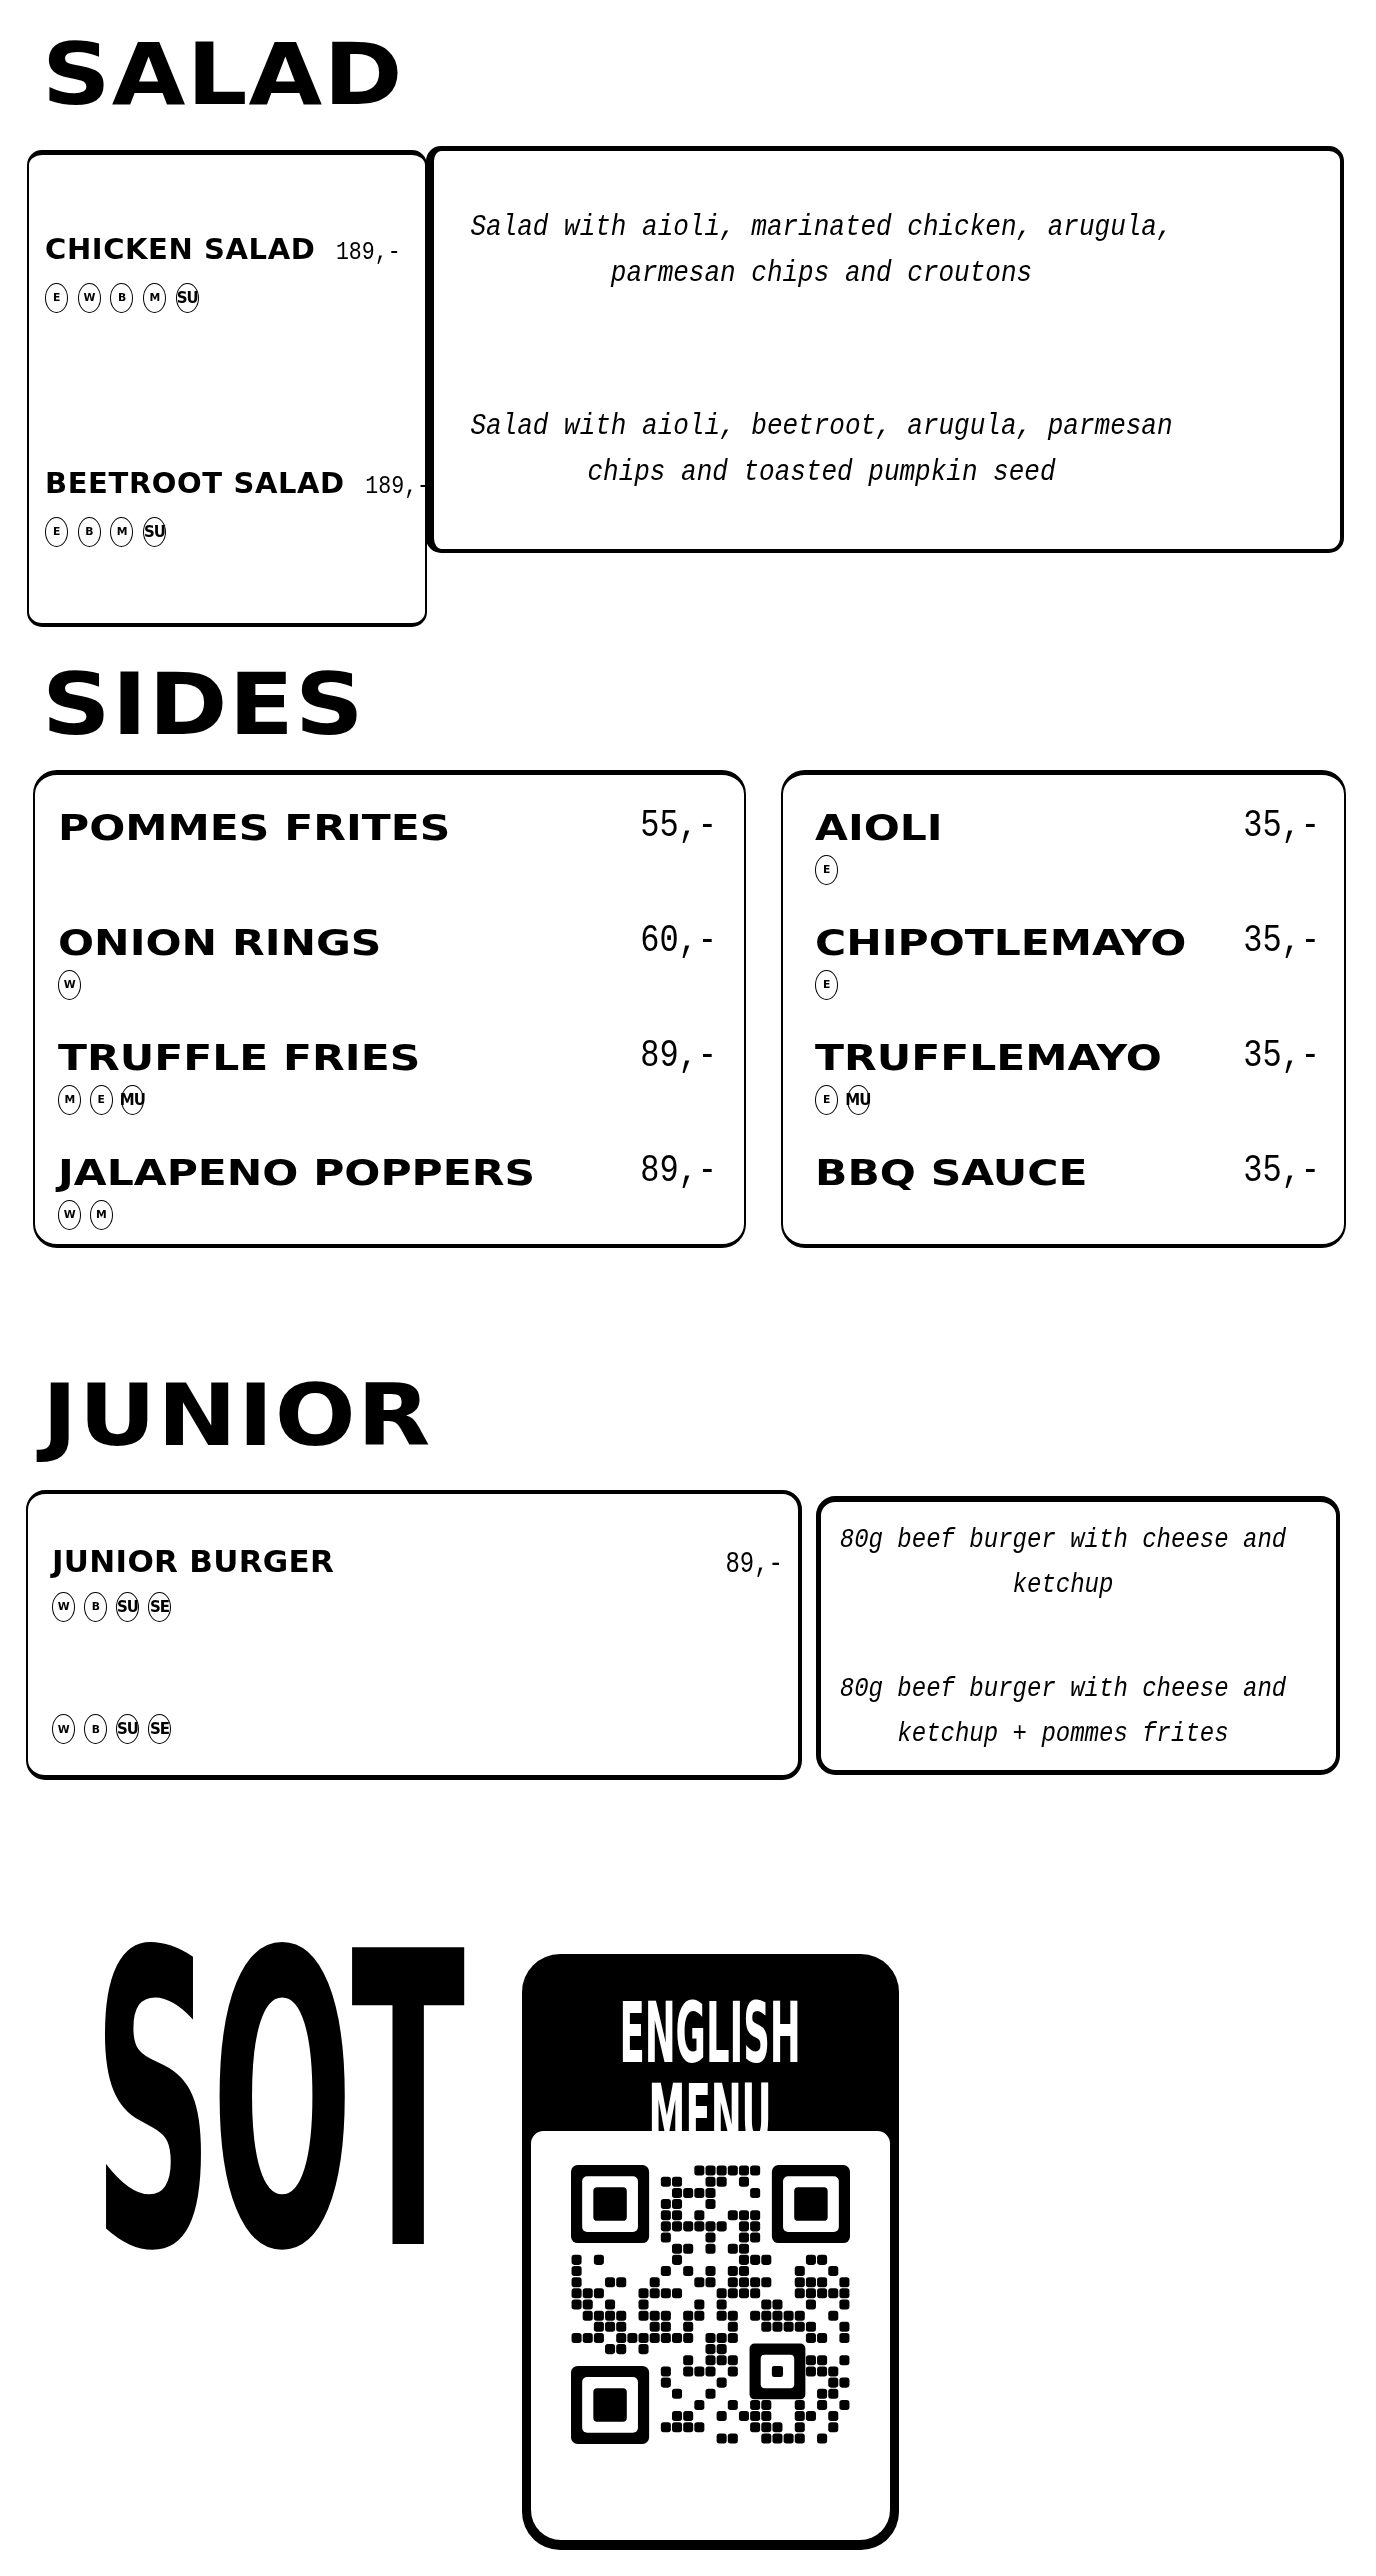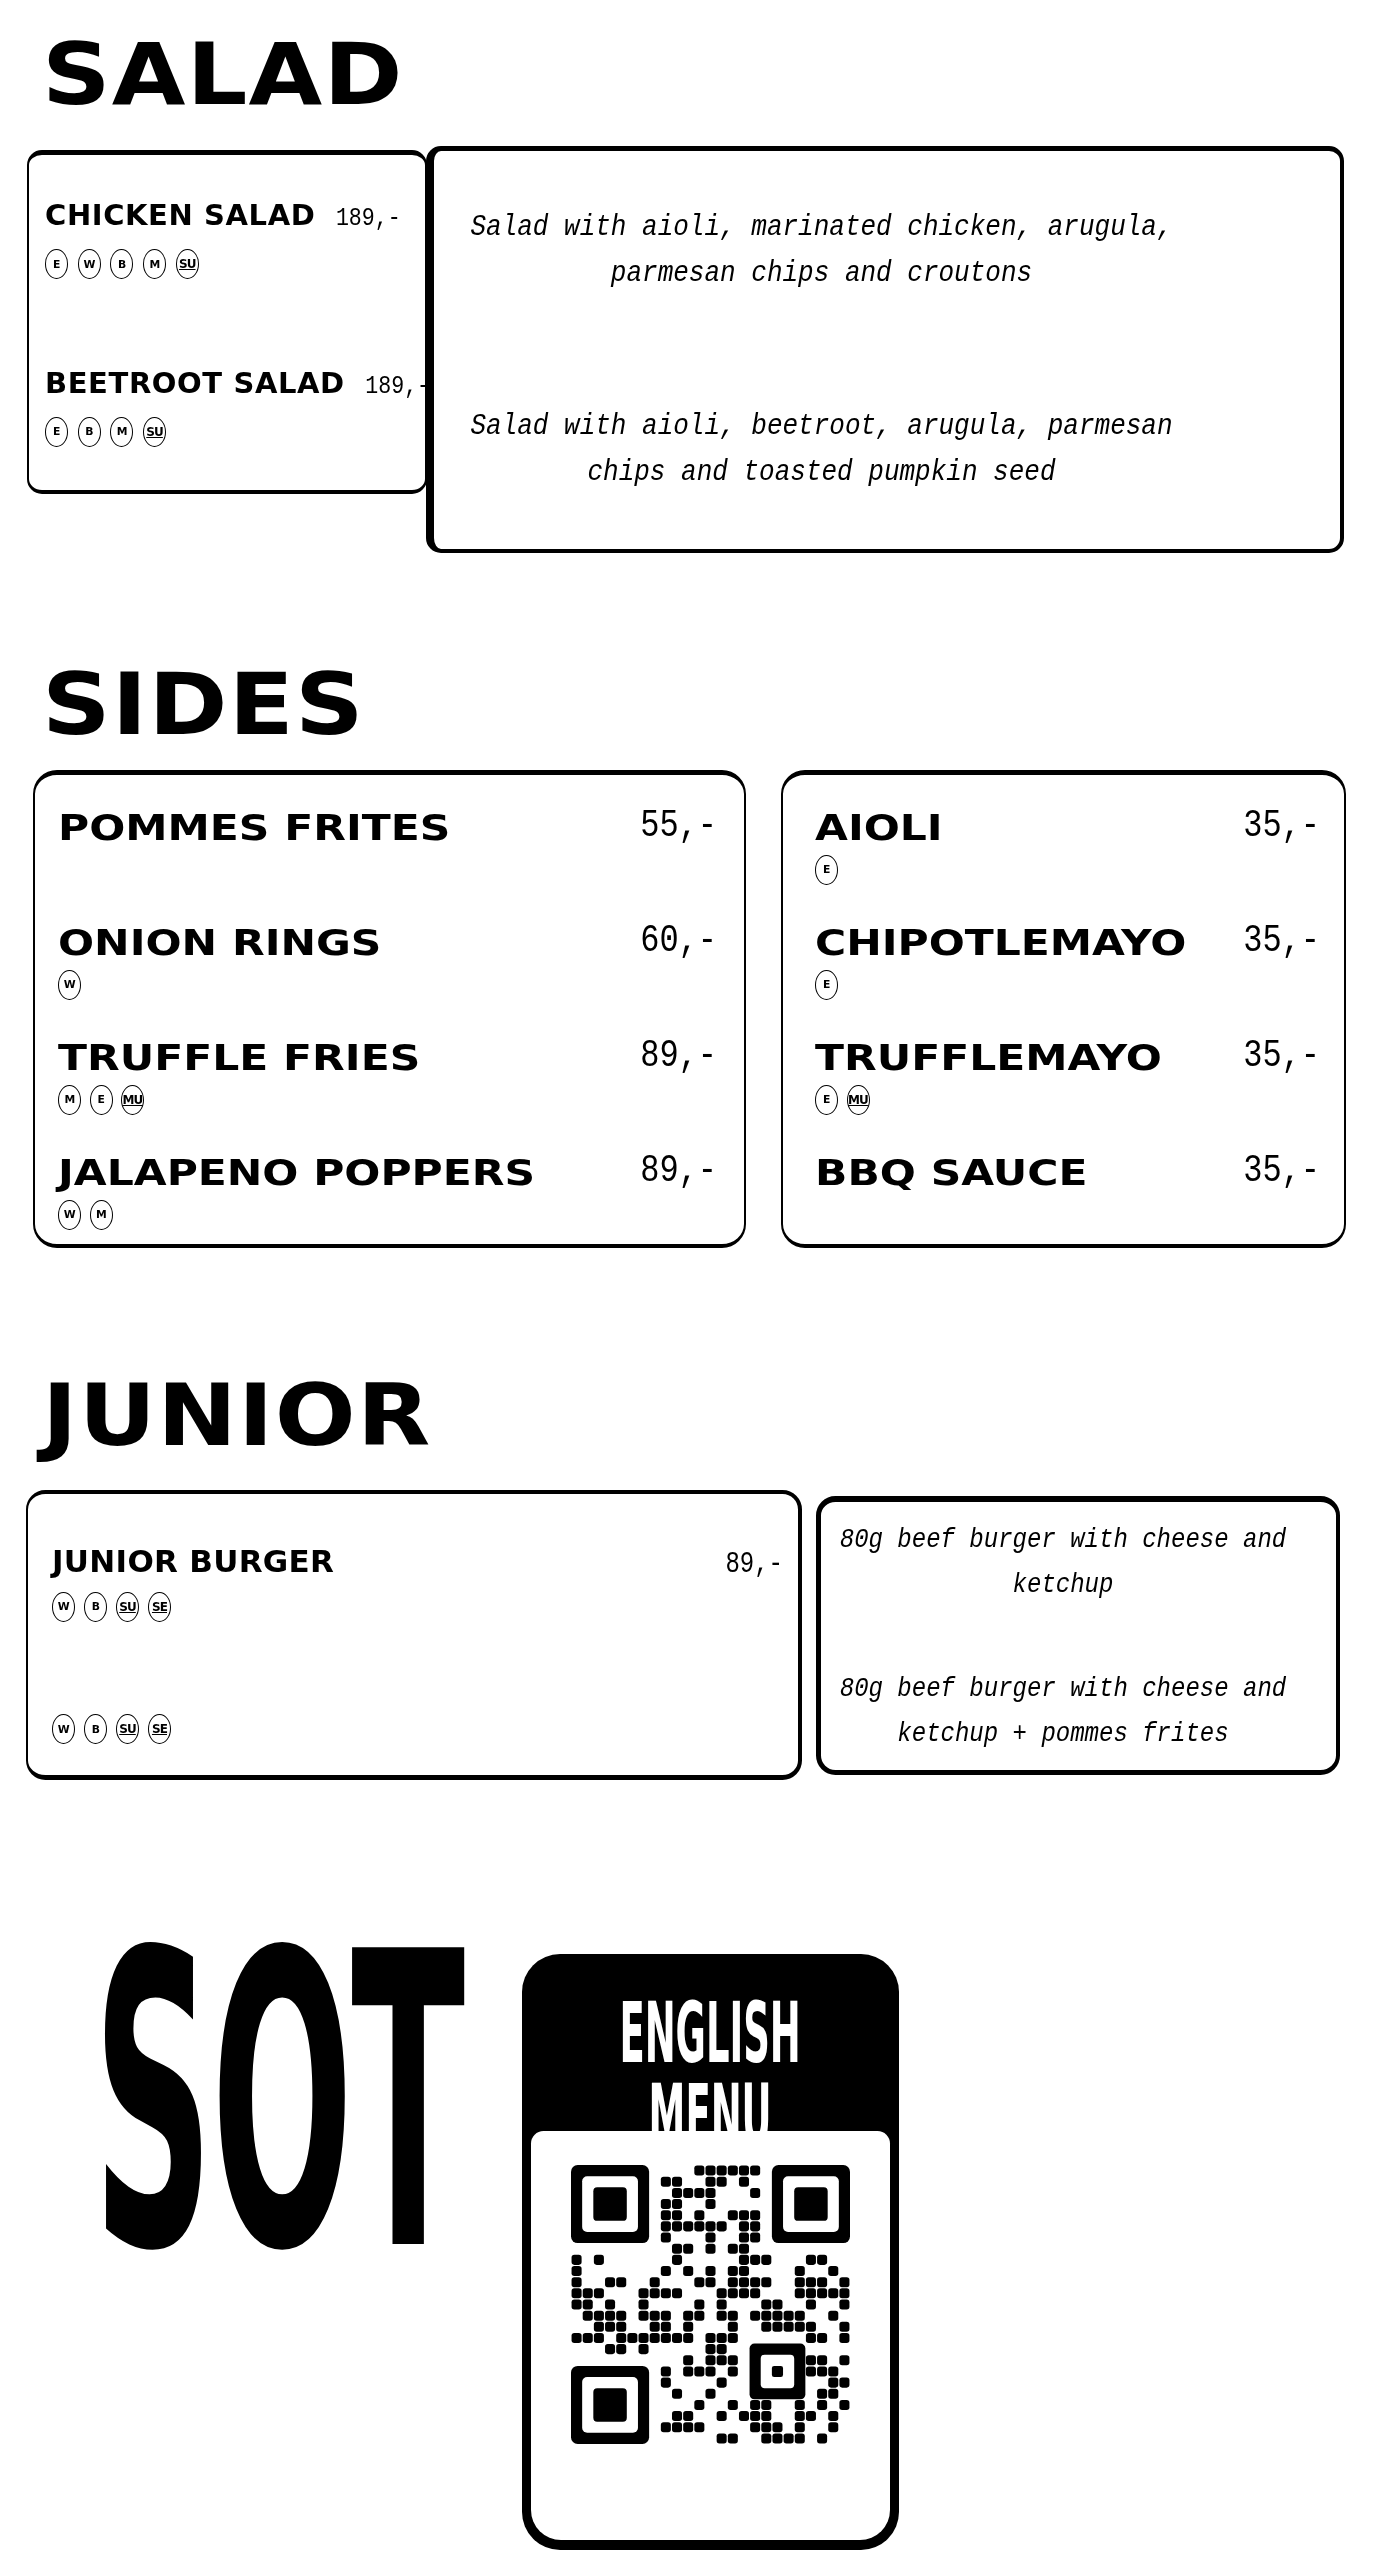"CHICKEN SALAD" .salad-left { height: 344px -> 477px }
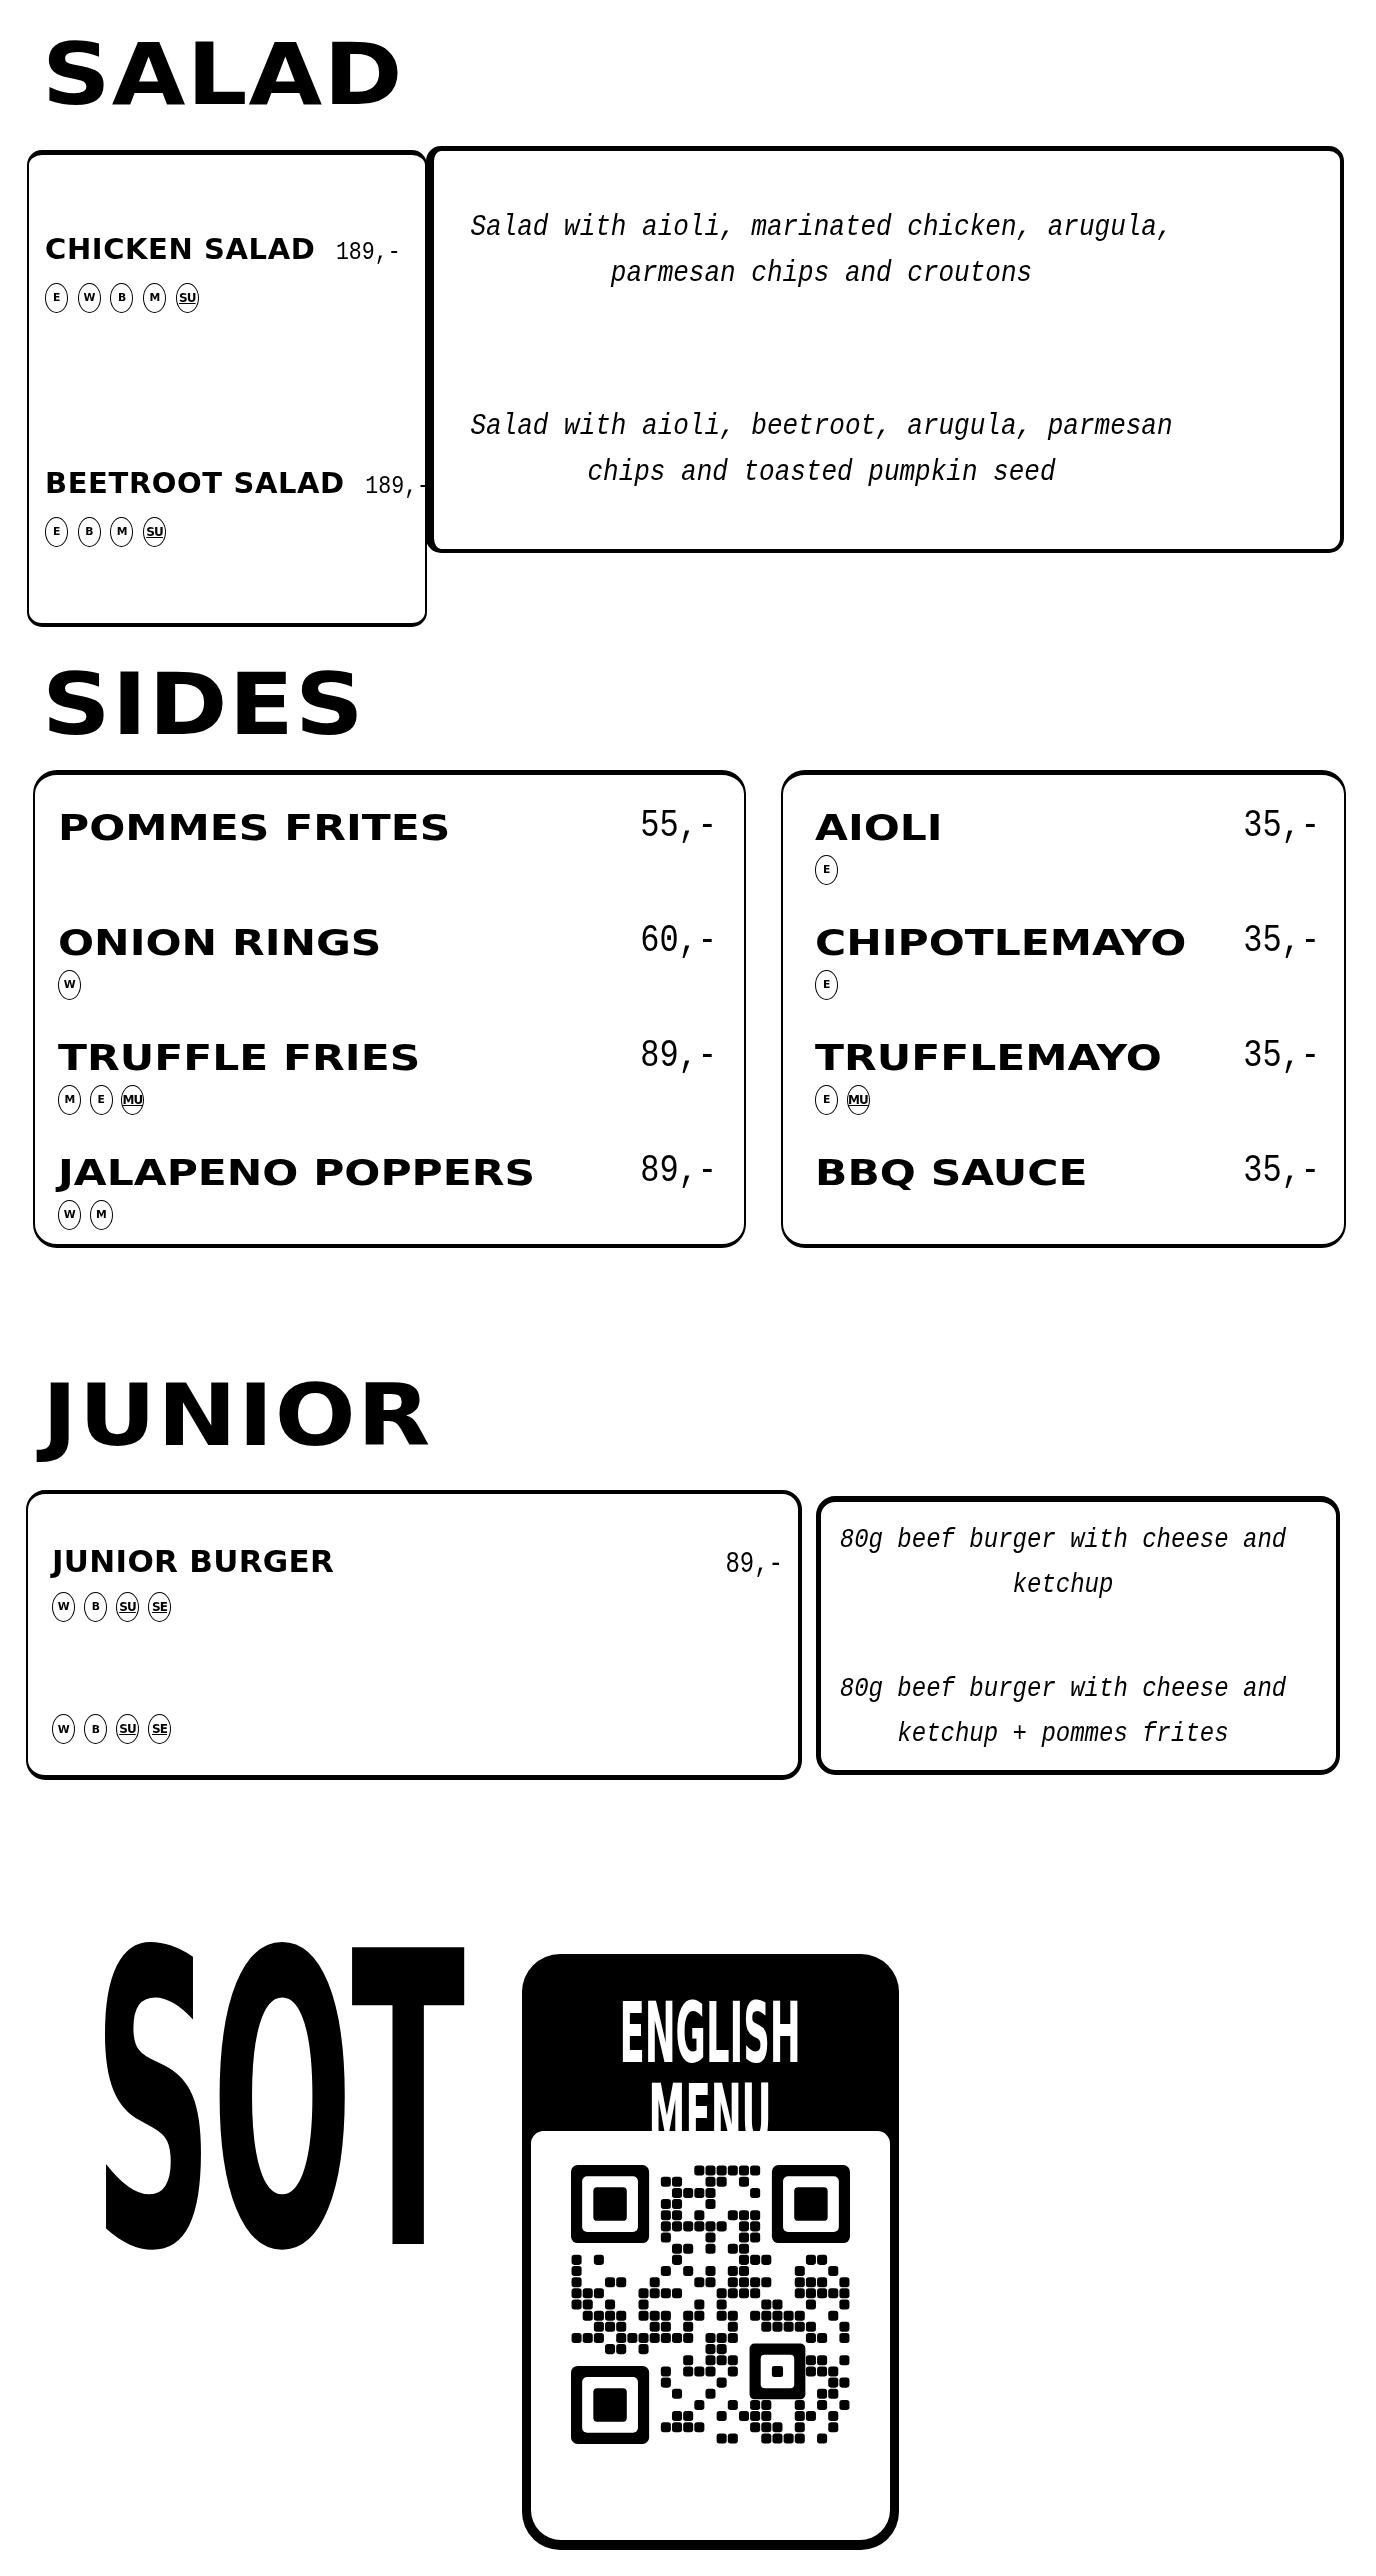"SU" .badge.two { font-size: 12px -> 15px; text-decoration: underline -> none }
